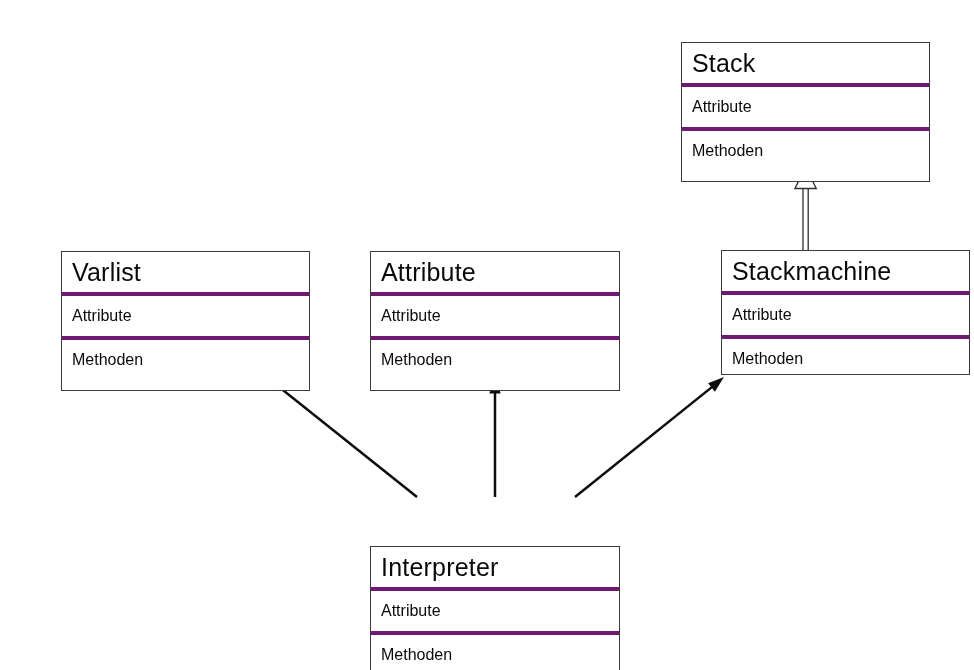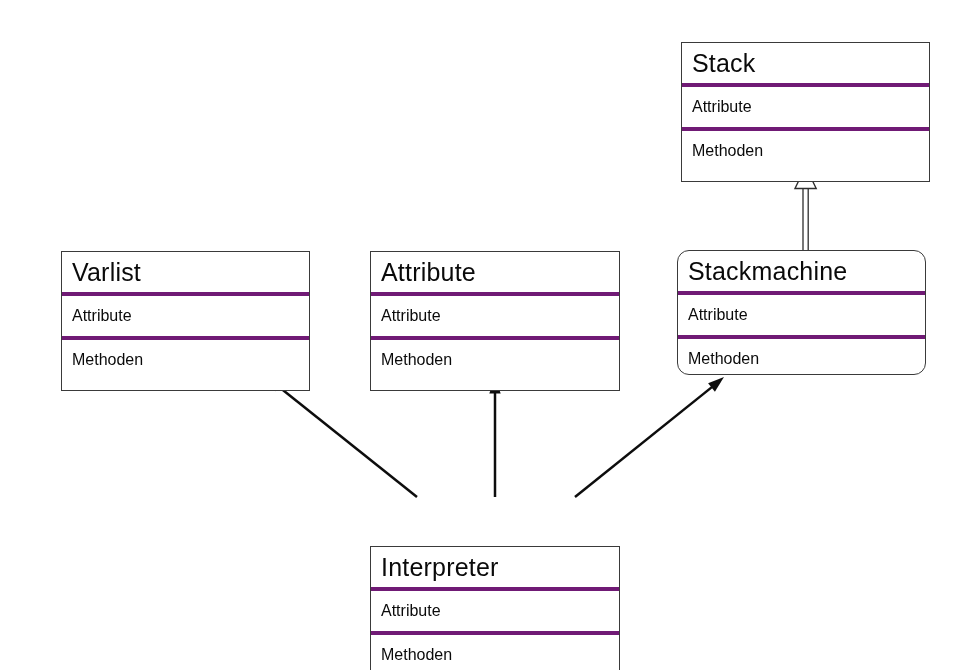"Stackmachine" #box-stackmachine { border-radius: 12px -> none; left: 677px -> 721px }
